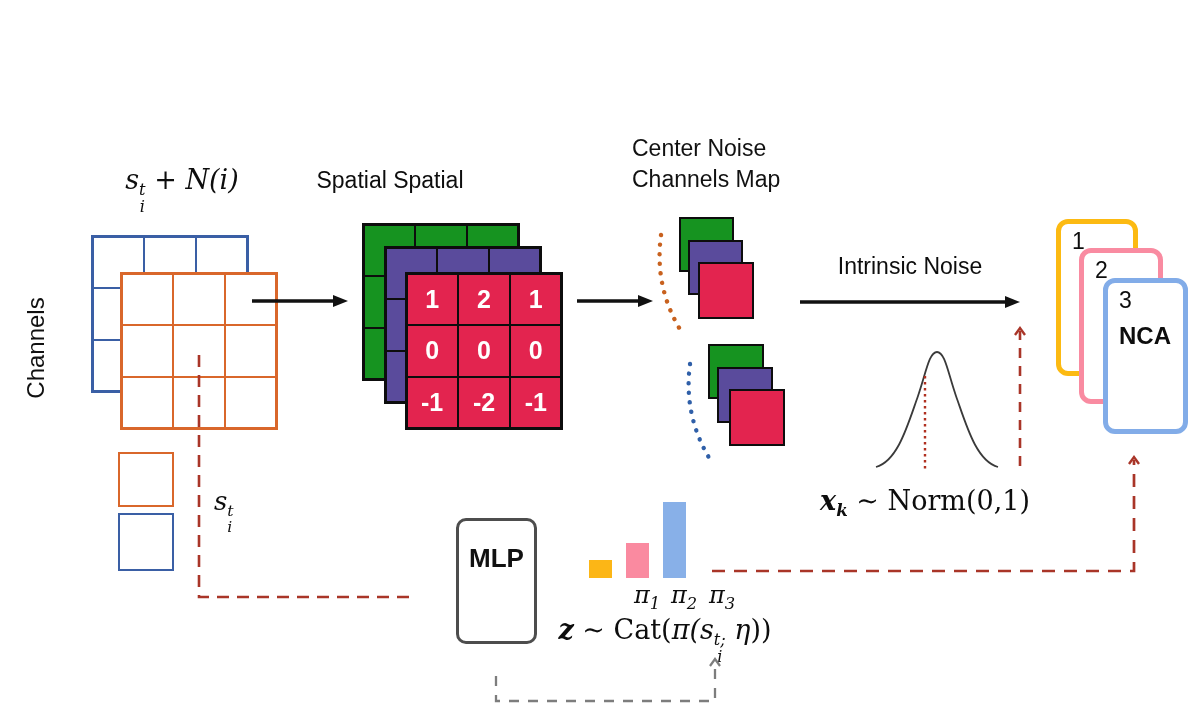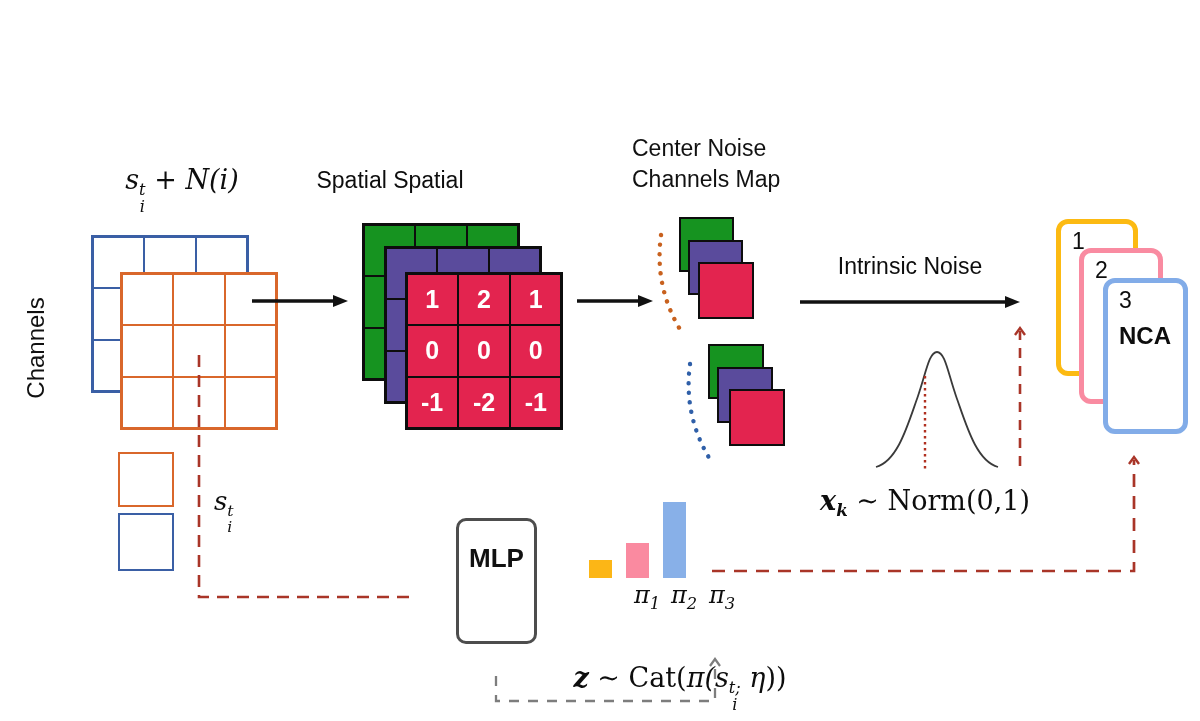"z ∼ Cat(π(s" div.abs { left: 560px -> 545px; margin-top: 48px -> none }
